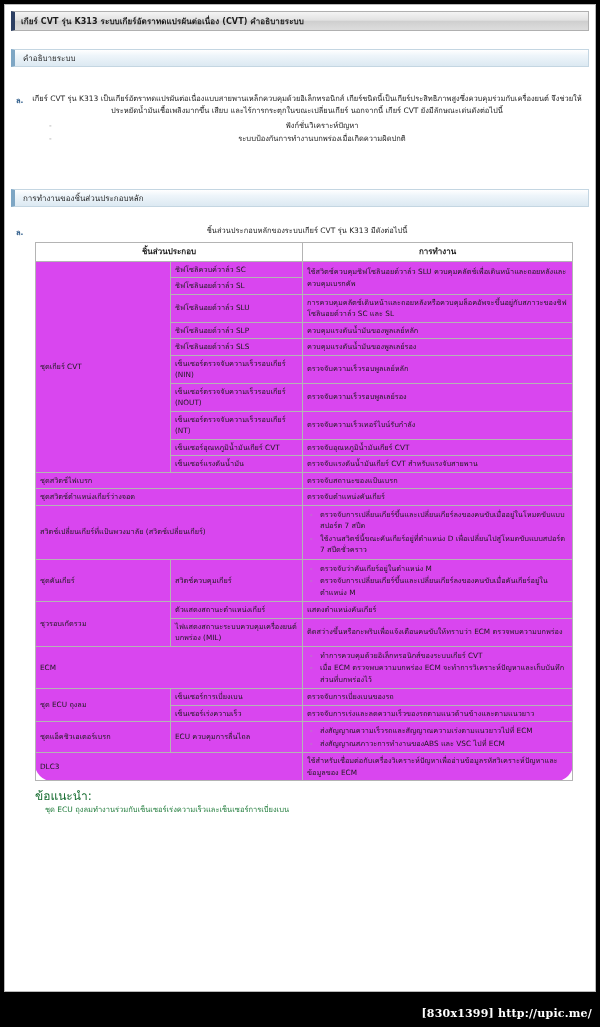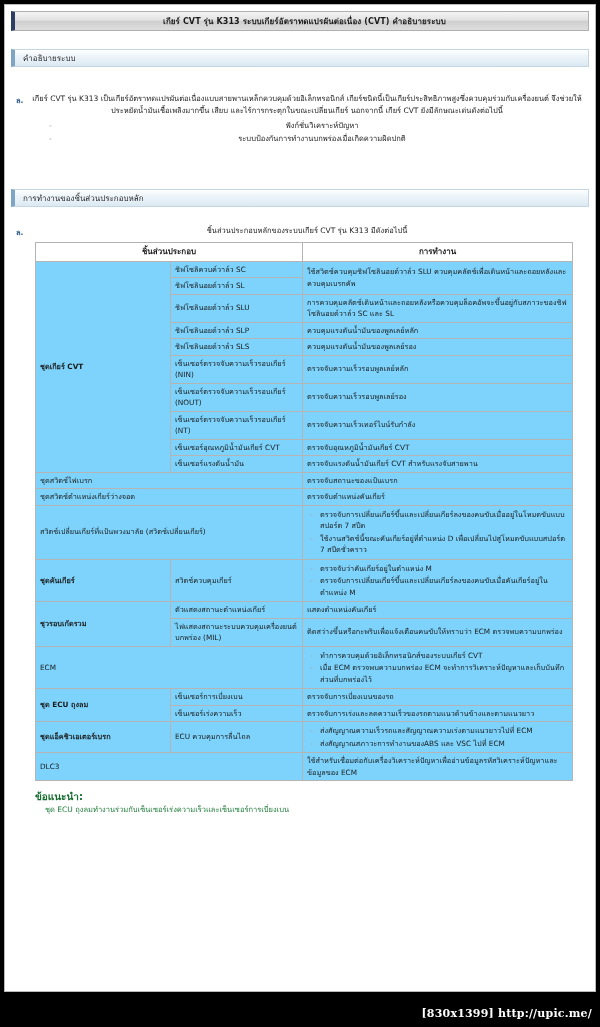"เกียร์ CVT รุ่น K313 ระบบเกียร์อัตราทดแปรผันต่อเนื่อง" .title-bar { justify-content: center -> none }
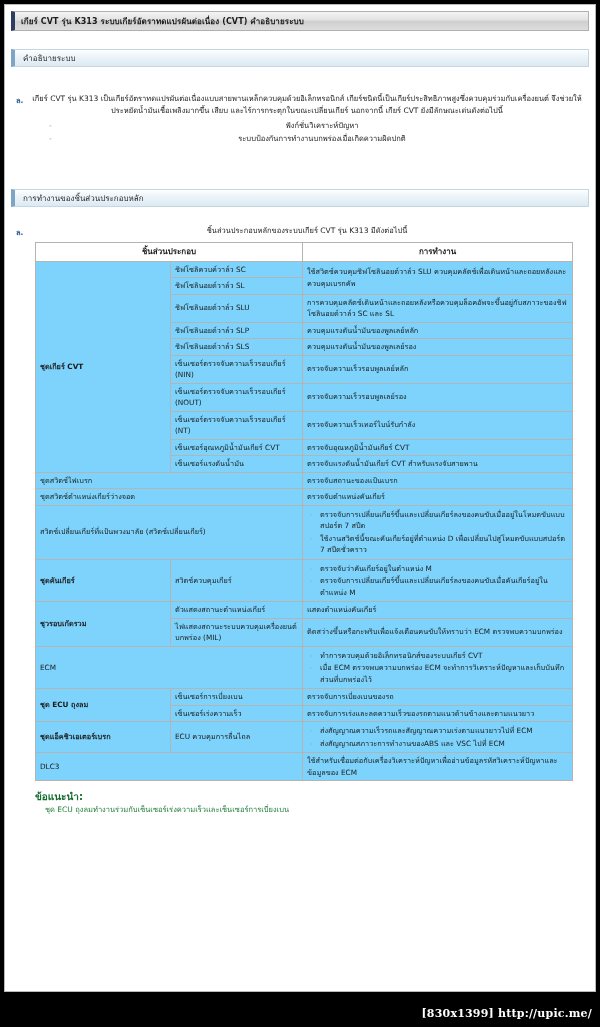"ชิ้นส่วนประกอบ" table.comp { background: #7dd3fc -> #d946ef; border-radius: none -> 17px }
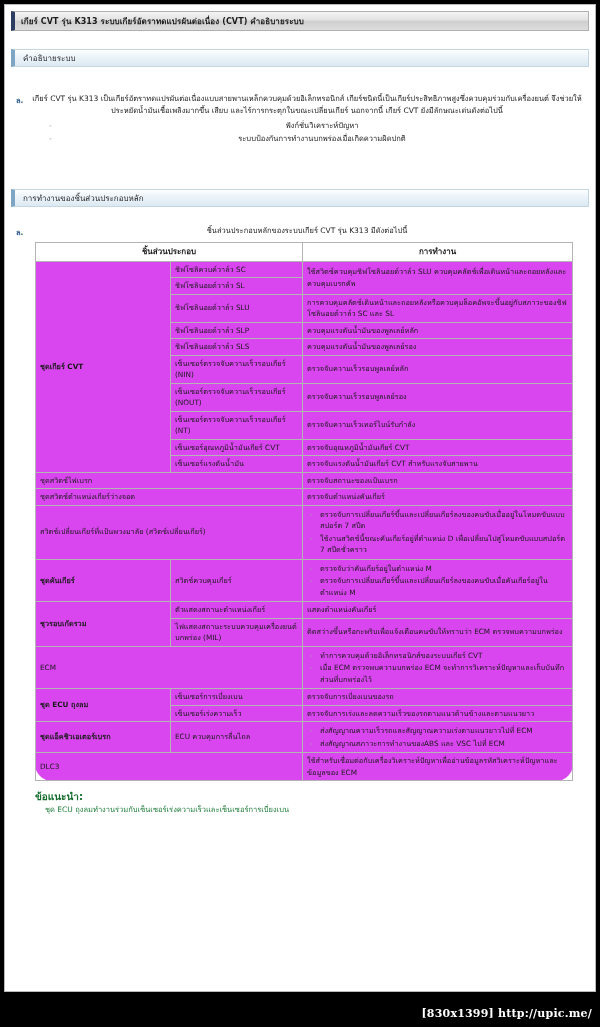"ชุดเกียร์ CVT" table.comp td.grp { font-weight: bold -> none }
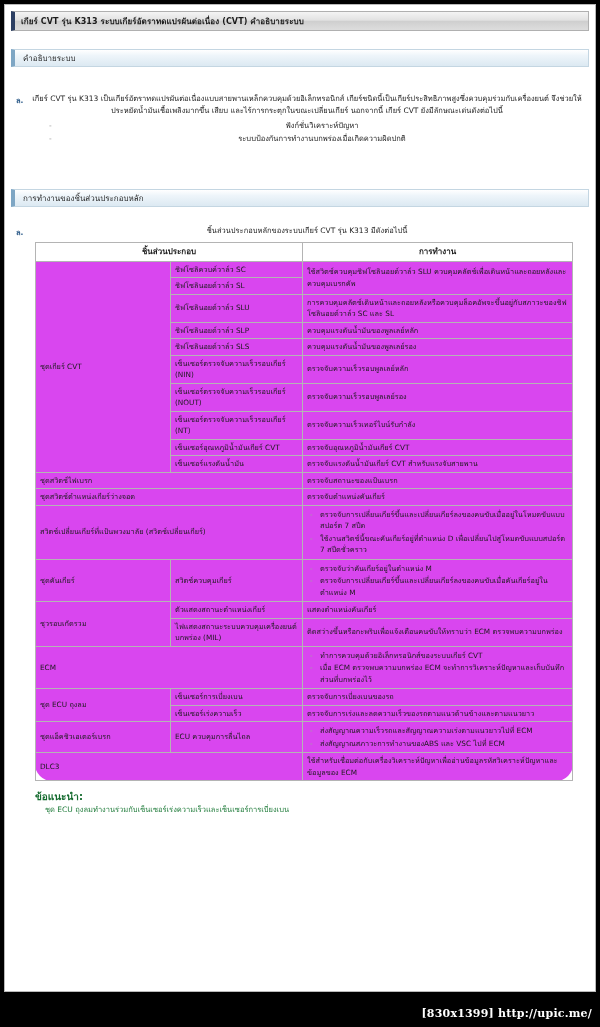"ข้อแนะนำ:" .hint-title { font-size: 10px -> 12px; font-weight: bold -> normal }
